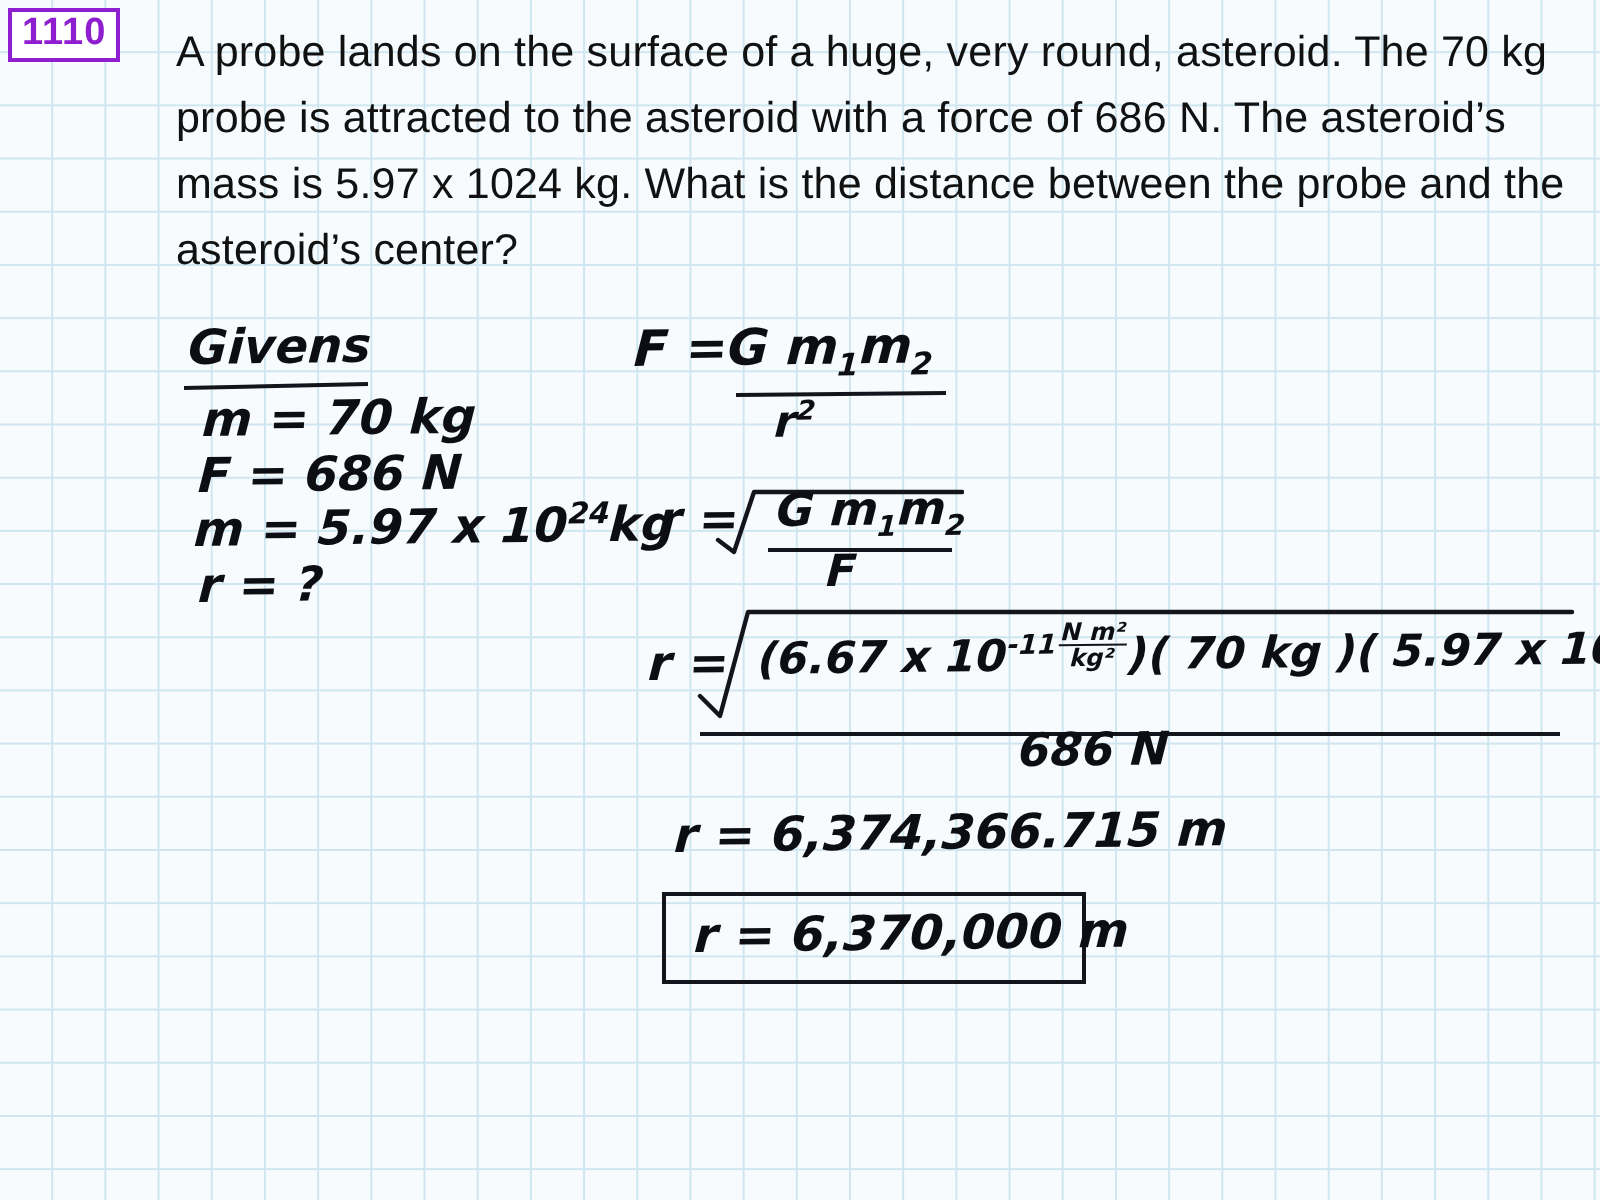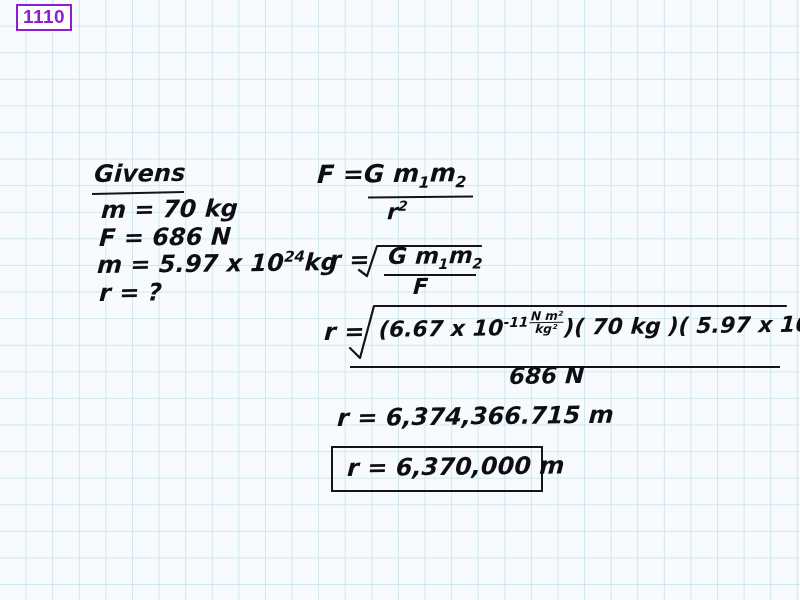"1110" #slide-badge { left: 16px -> 4px }
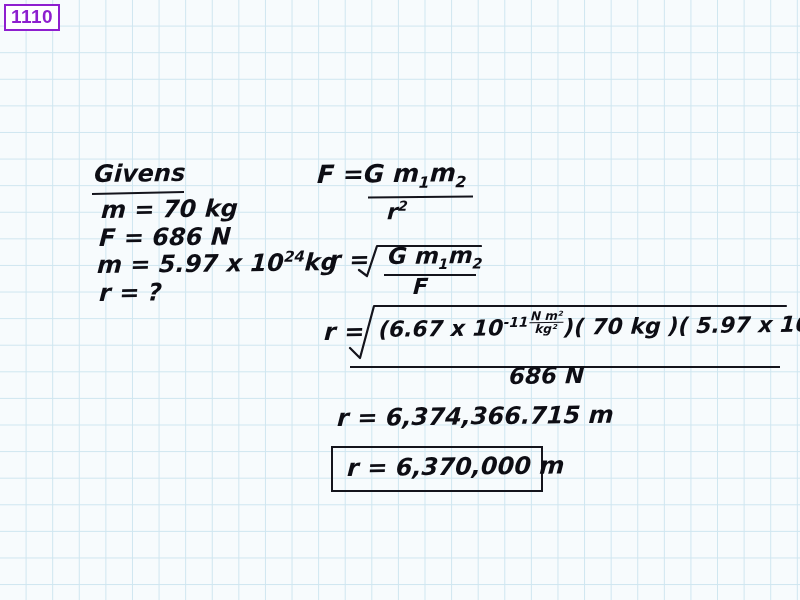"A probe lands on the" div { html: none -> <div>A probe lands on the surface of a huge, very round, asteroid. The 70 kg probe is attracted to the asteroid with a force of 686 N. The asteroid’s mass is 5.97 x 1024 kg. What is the distance between the probe and the asteroid’s center?</div> }
